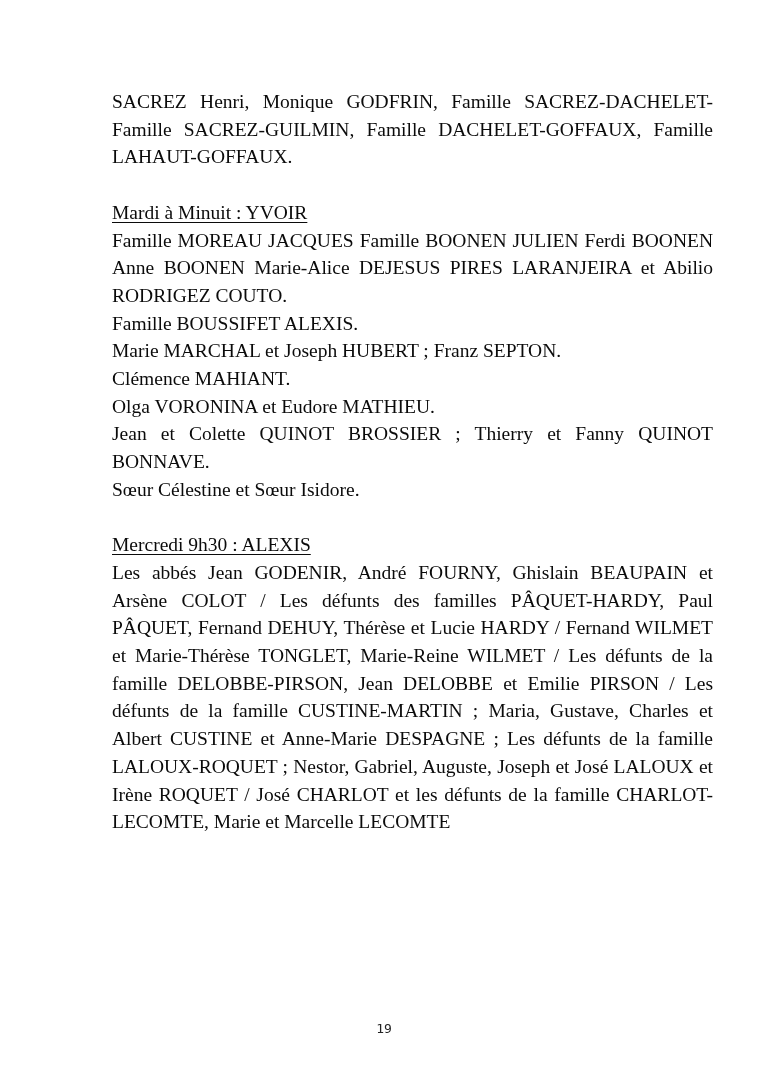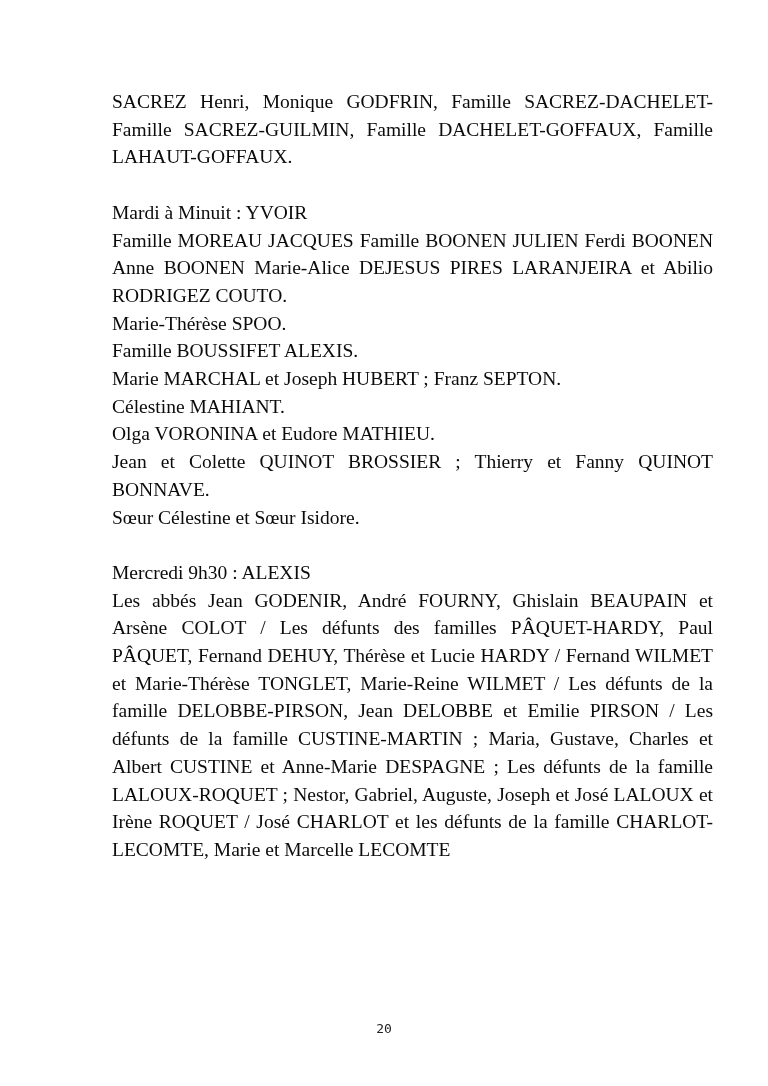"Mardi à Minuit : YVOIR" .section-heading { text-decoration: none -> underline }
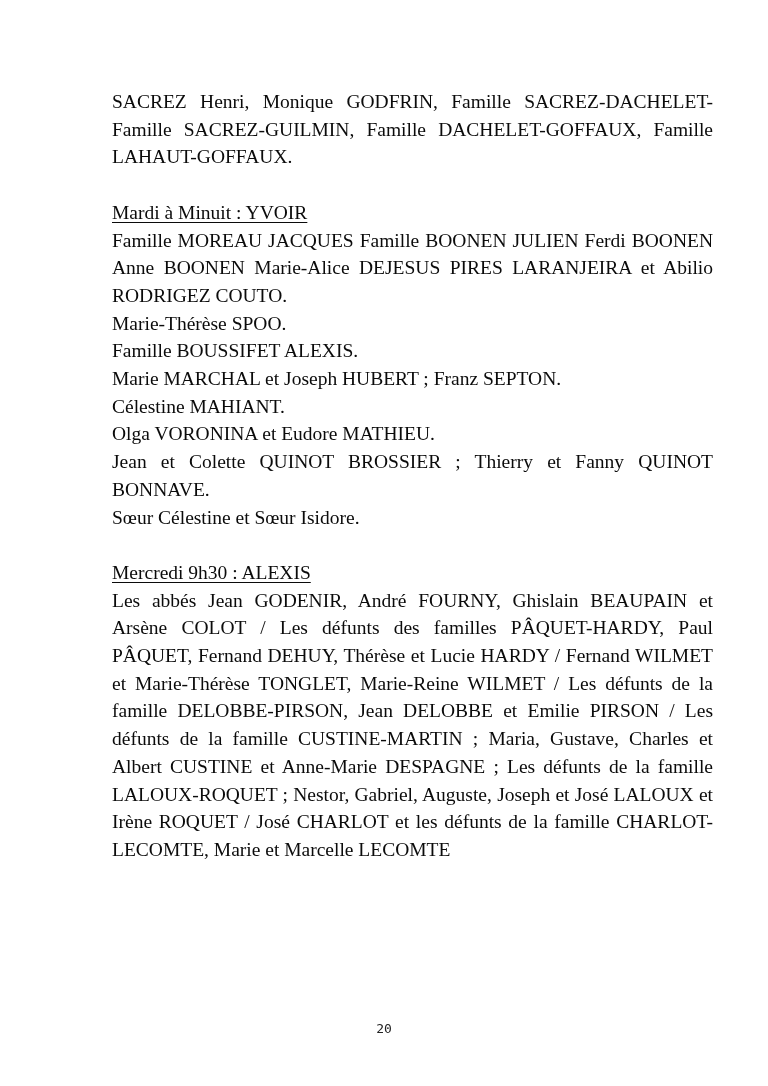"Marie-Thérèse SPOO." p { html: <p>Marie-Thérèse SPOO.</p> -> none }
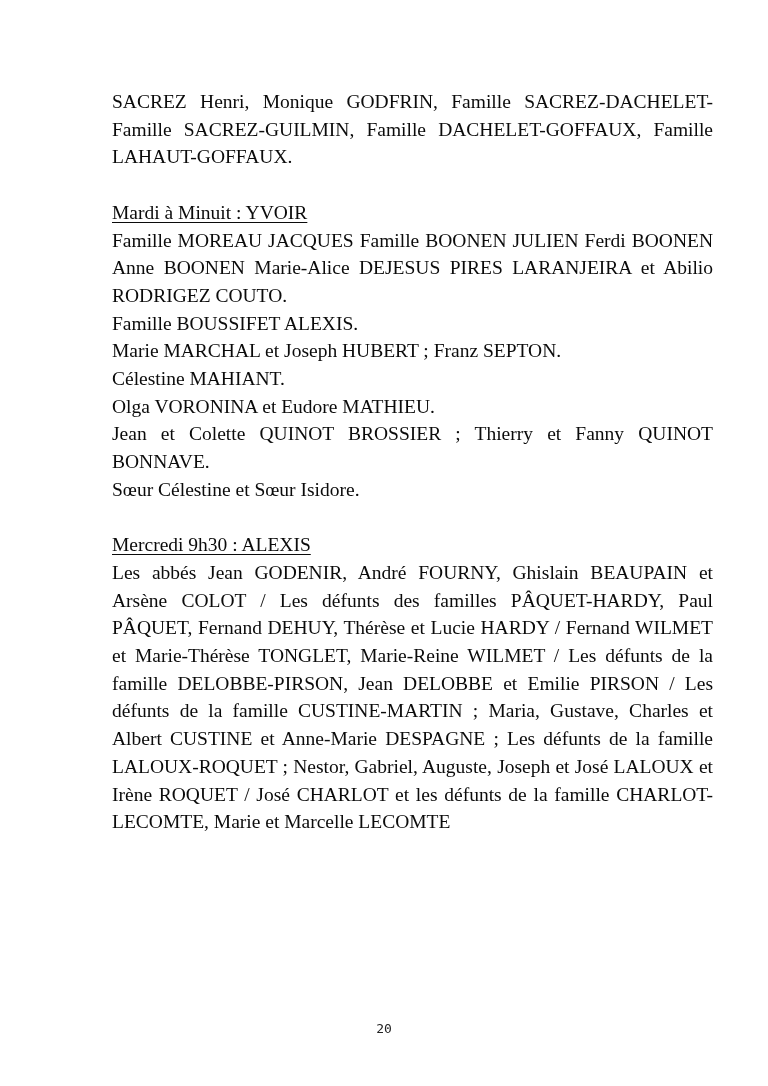"Célestine MAHIANT." p { text: Célestine -> Clémence }
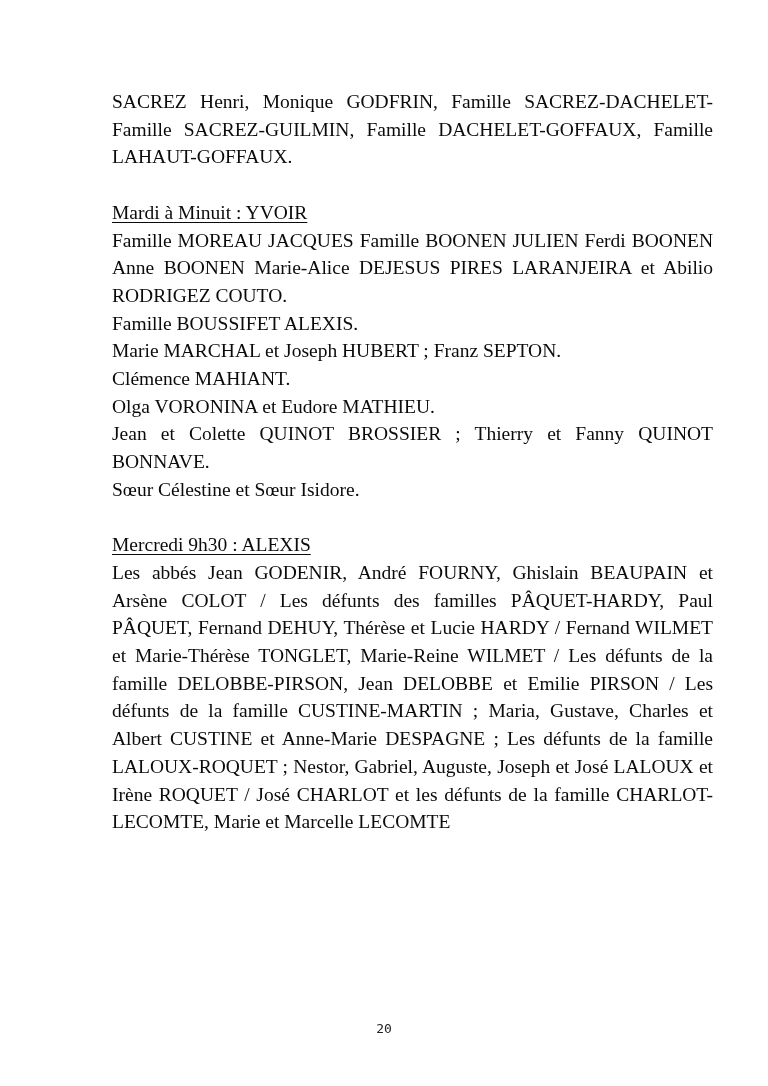"20" span.page-number { text: 20 -> 19 }
